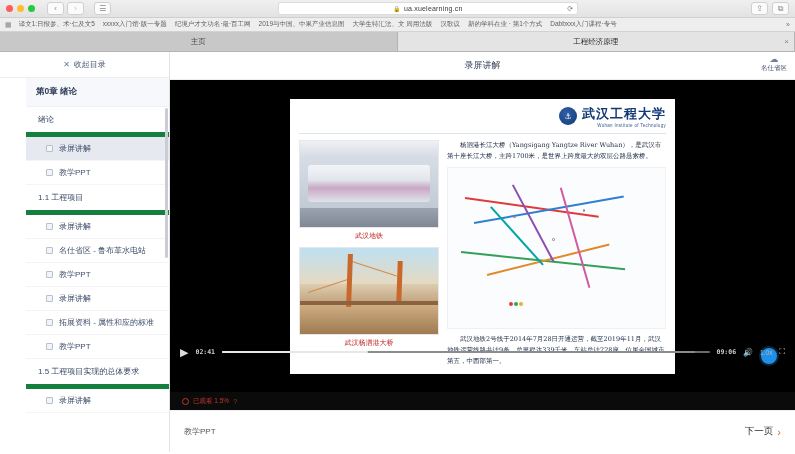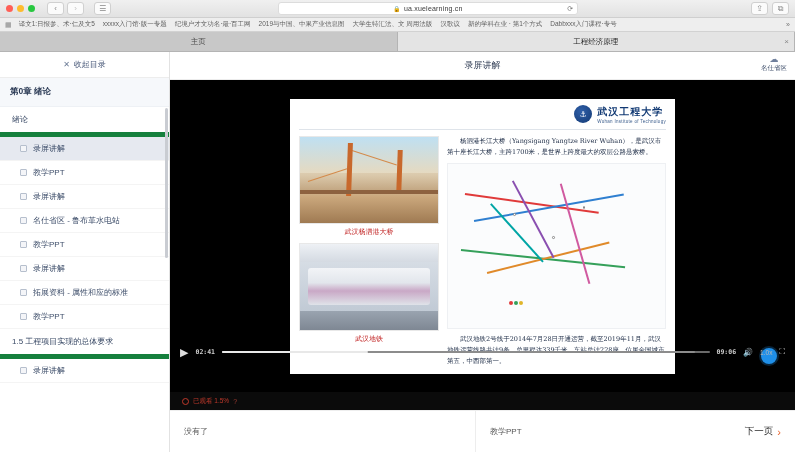"第0章 绪论" .toc { margin-left: none -> 26px }
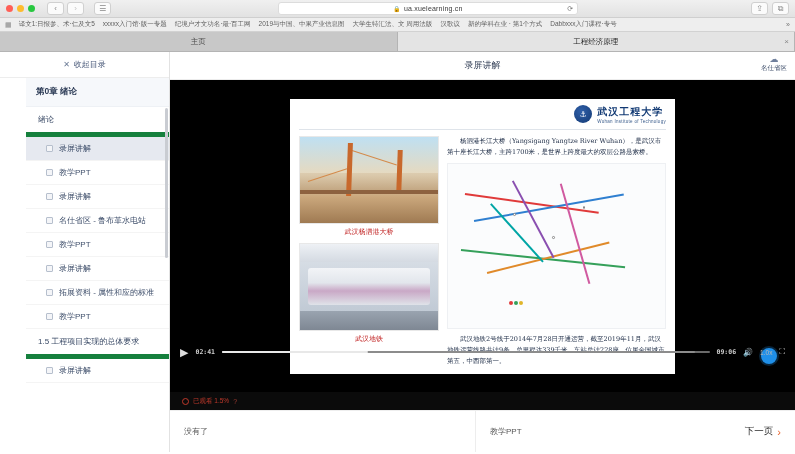"武汉工程大学" .logo-cn { font-size: 10px -> 13px }
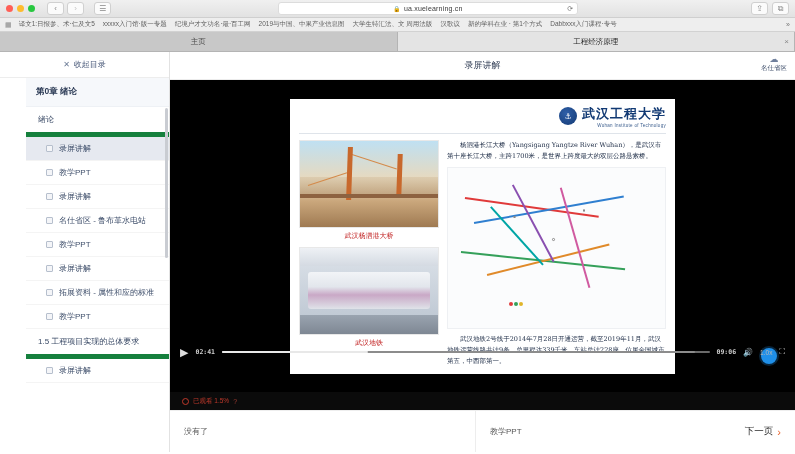"1.1 工程项目" div.section { html: none -> <div>1.1 工程项目</div> }
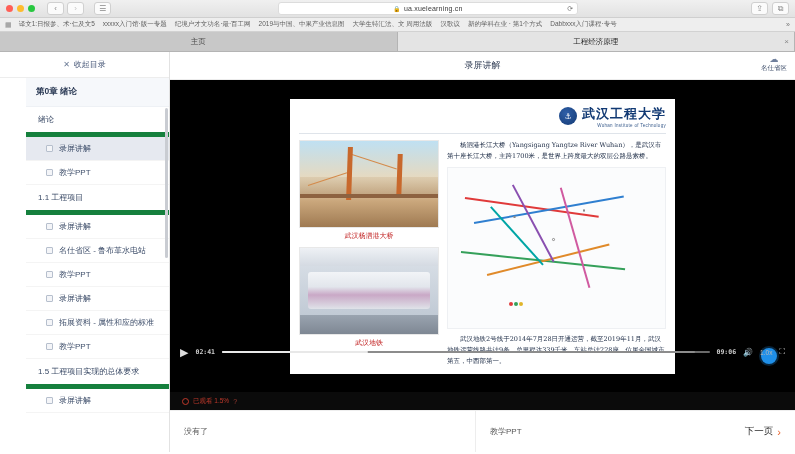"武汉杨泗港大桥" div { order: before "武汉地铁" -> after "武汉地铁" }
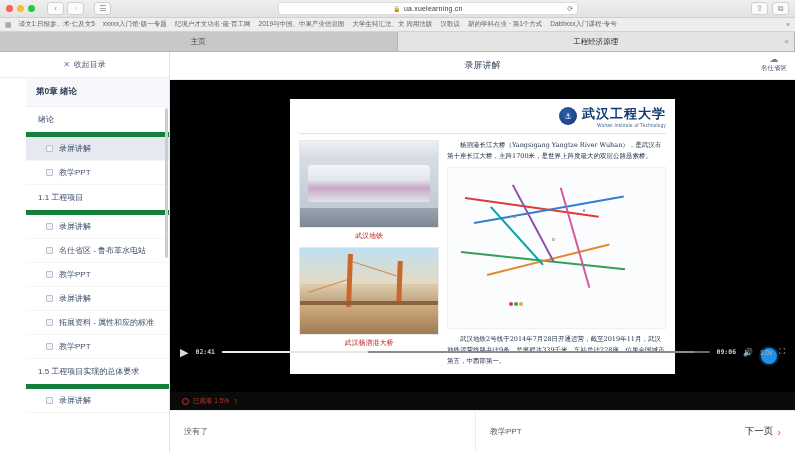"没有了" div.foot-l { html: <div> <span>没有了</span> </div> -> none }
